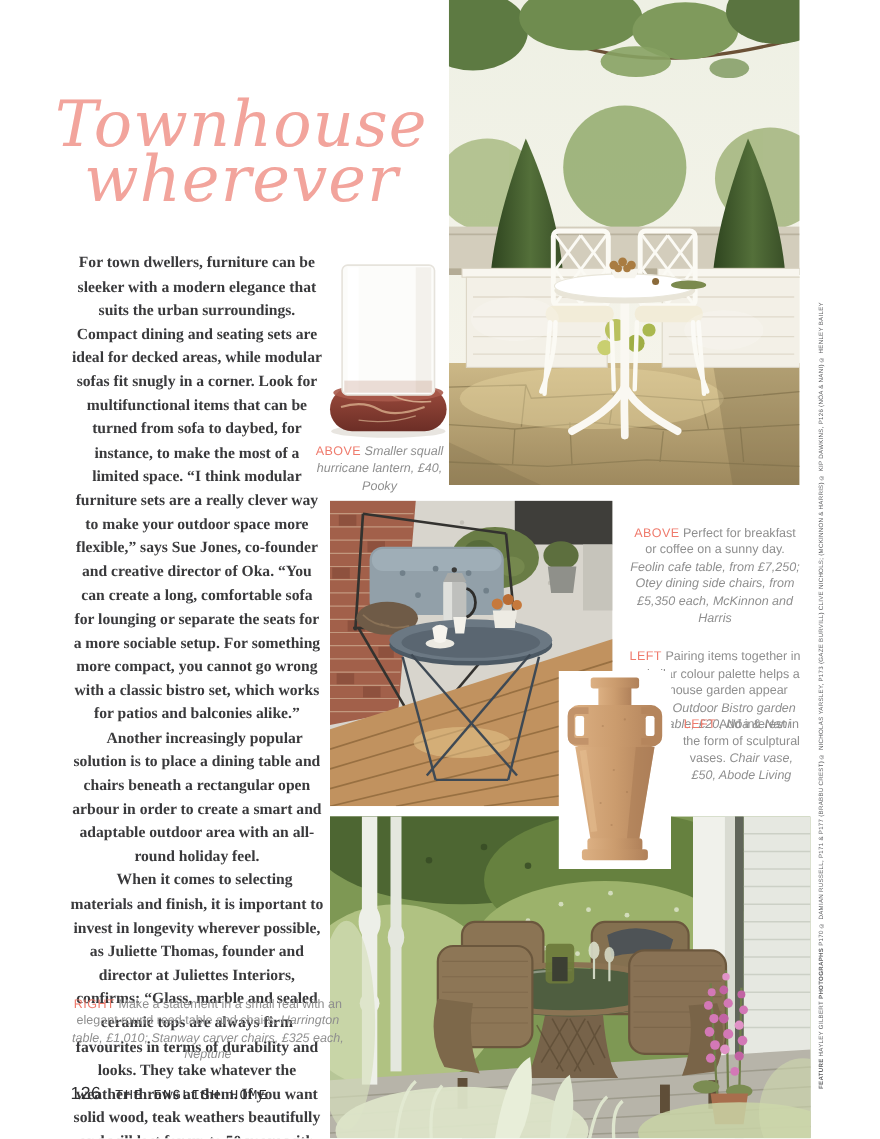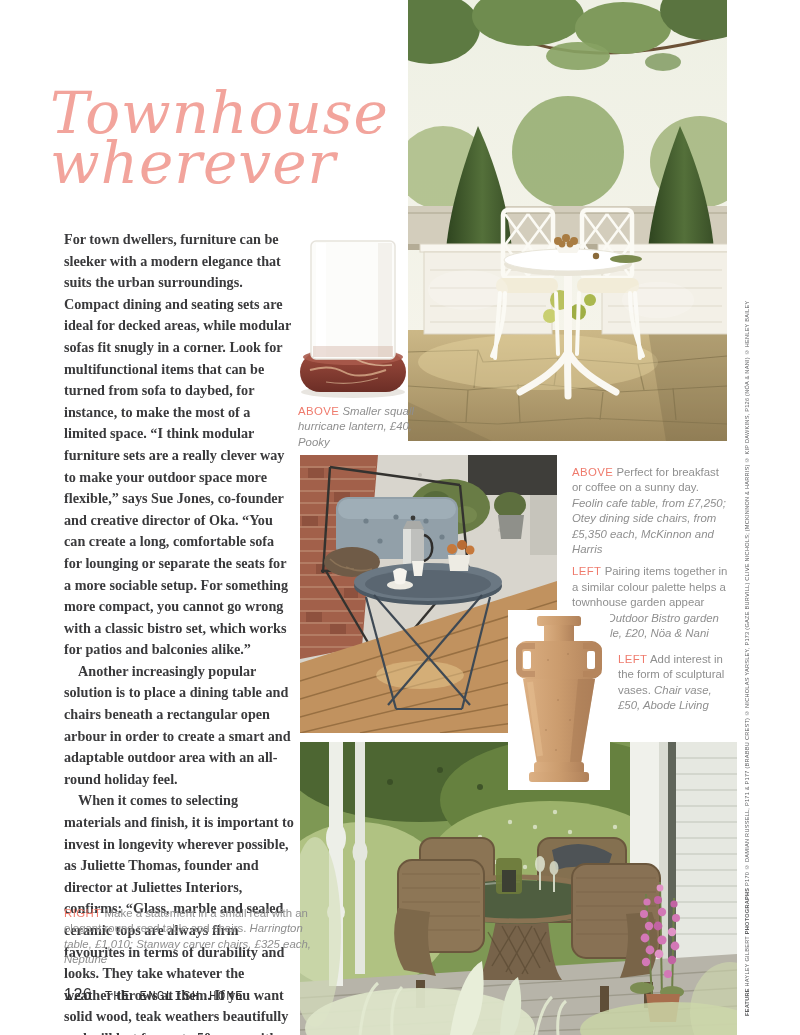"Townhouse" .page { text-align: none -> center }
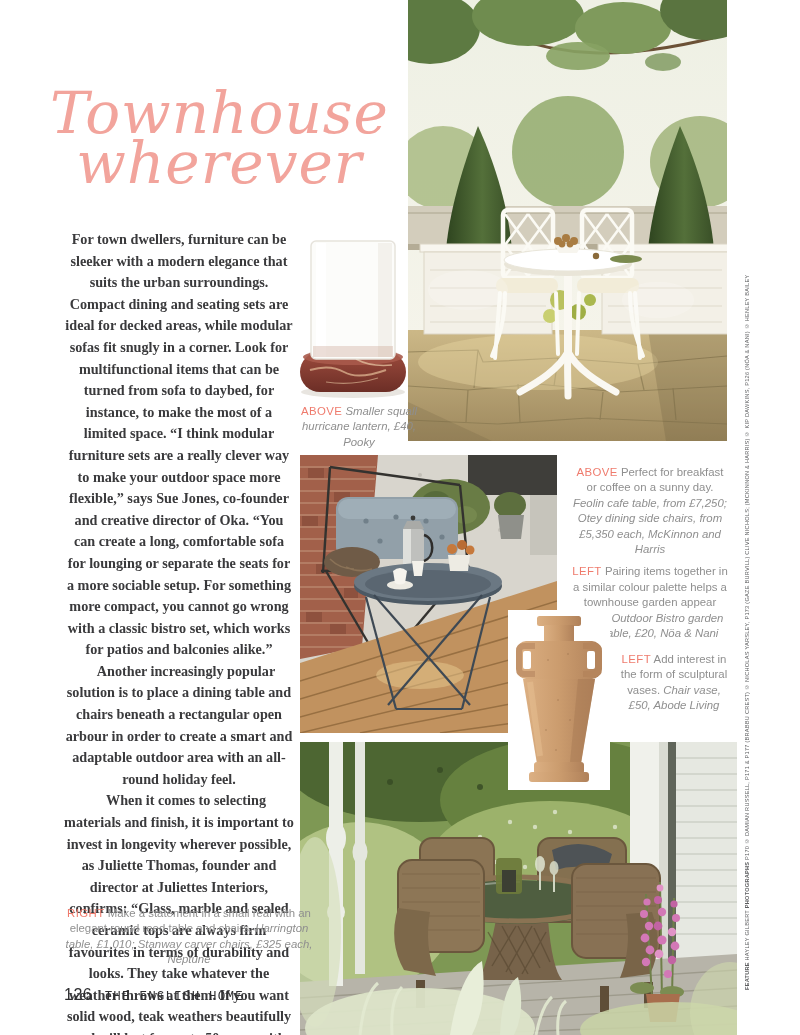"ABOVE Smaller squall hurricane lantern," .cap-lantern { left: 298px -> 284px }
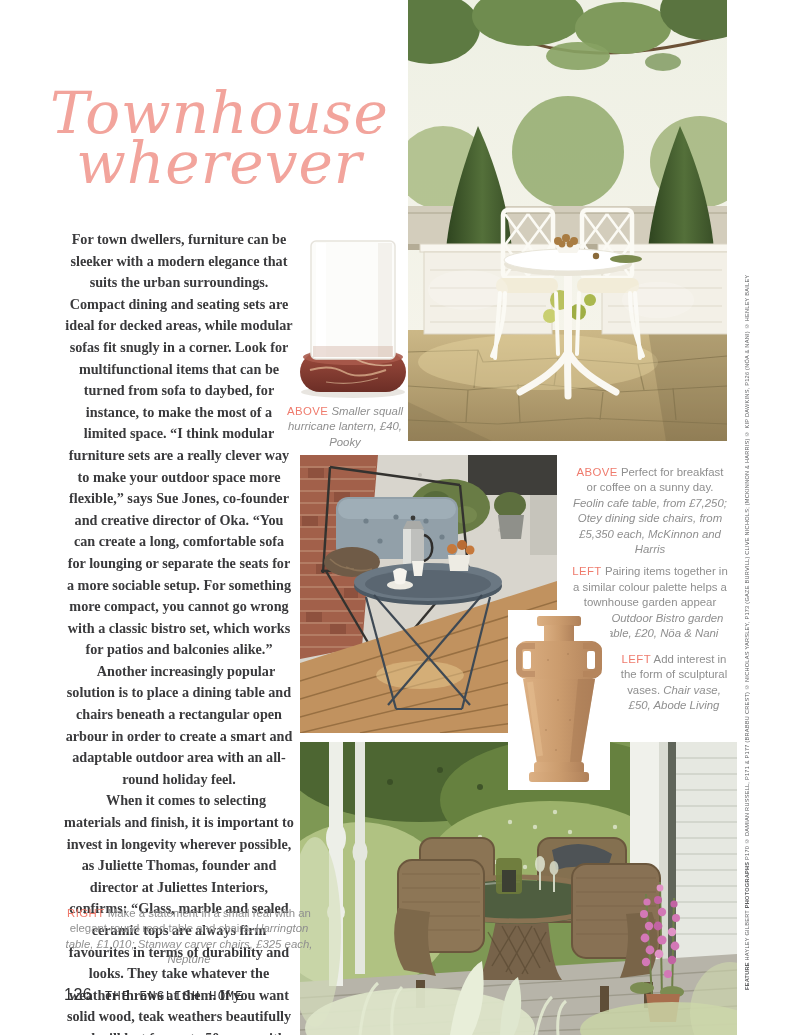"ABOVE Perfect for breakfast or" .cap-right .blk { margin-top: 7px -> 20px }
